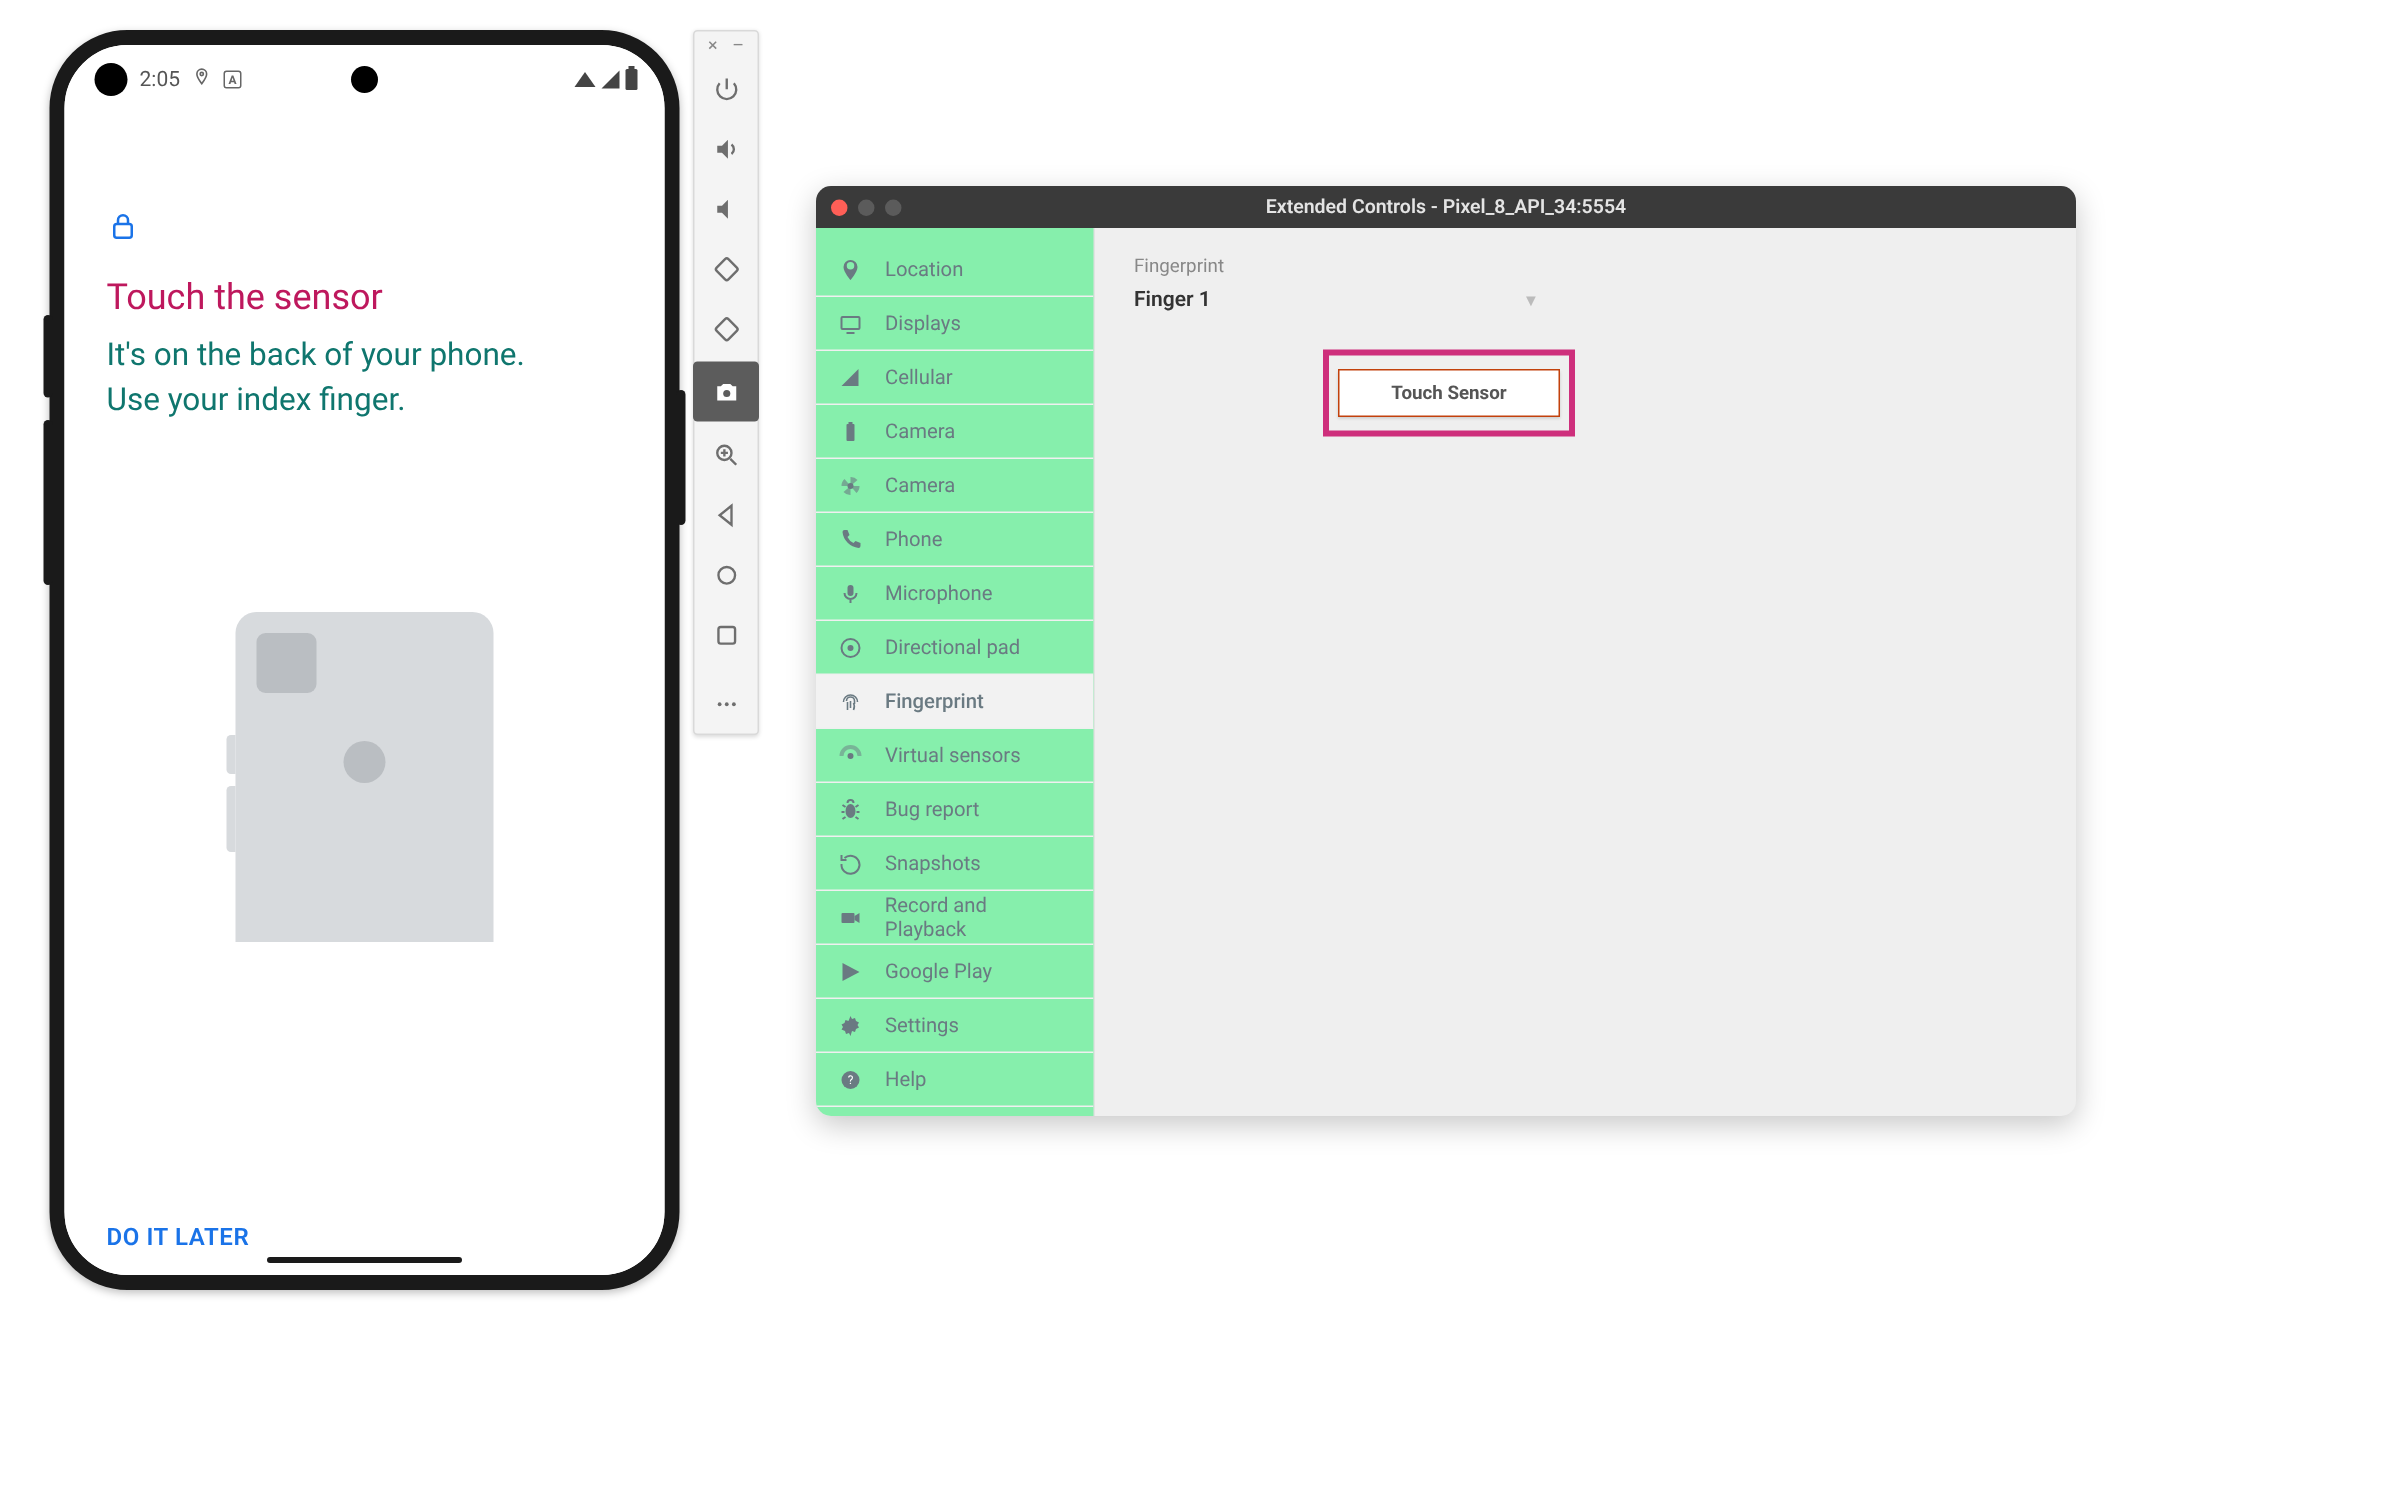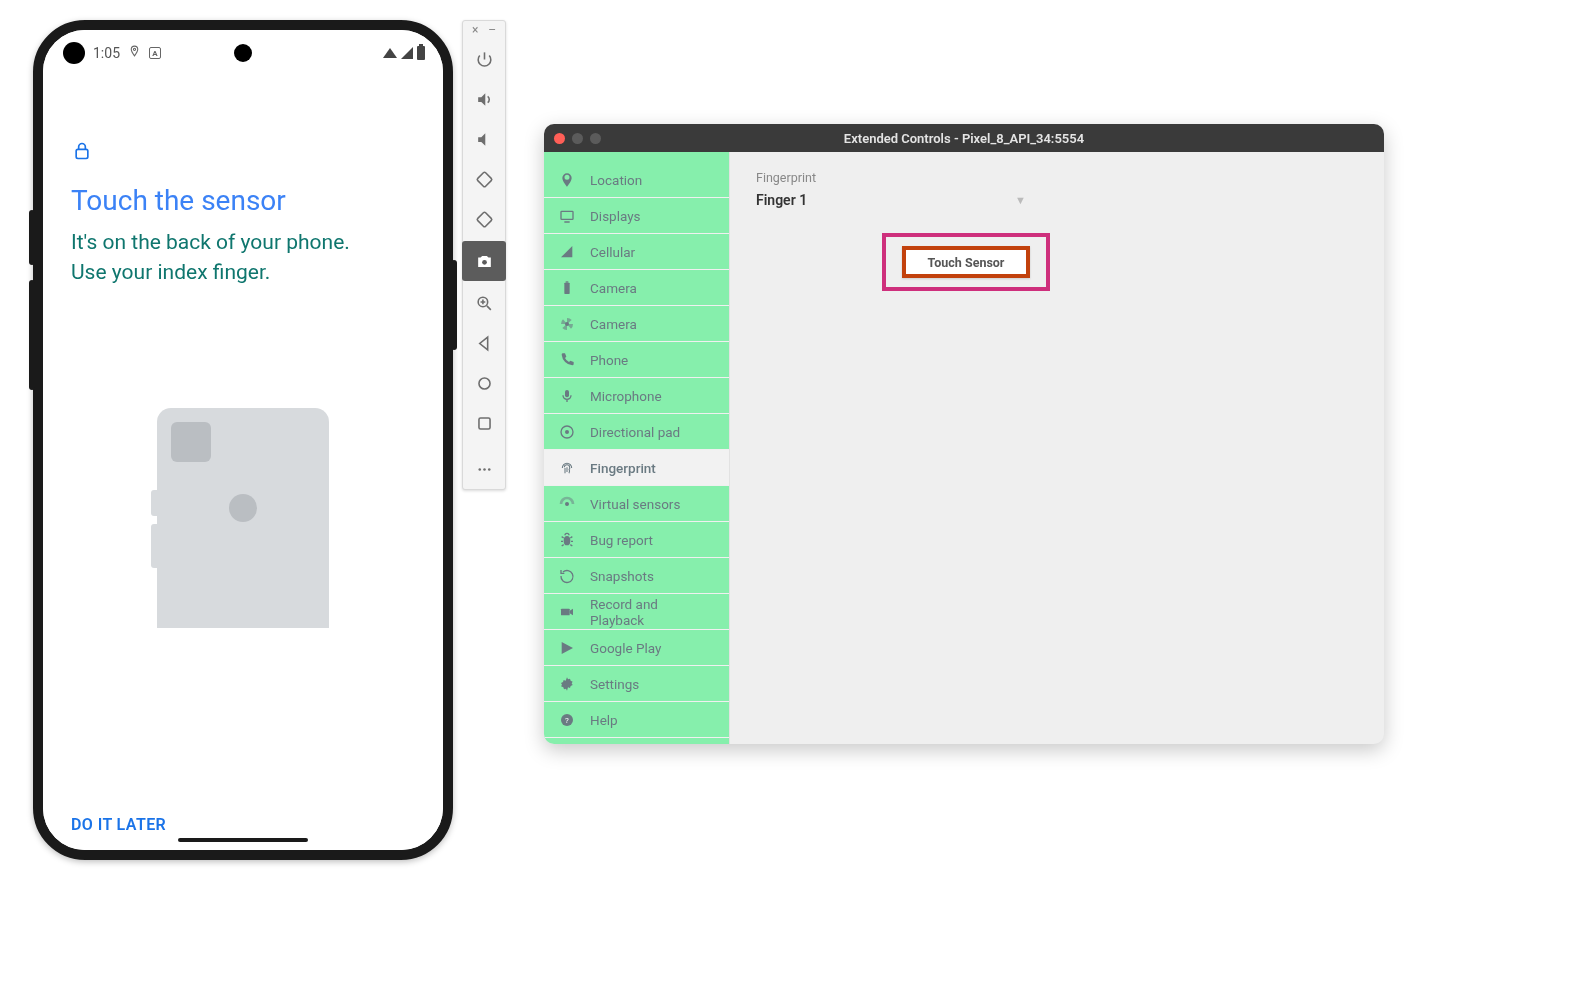"1:05" span { text: 1:05 -> 2:05 }
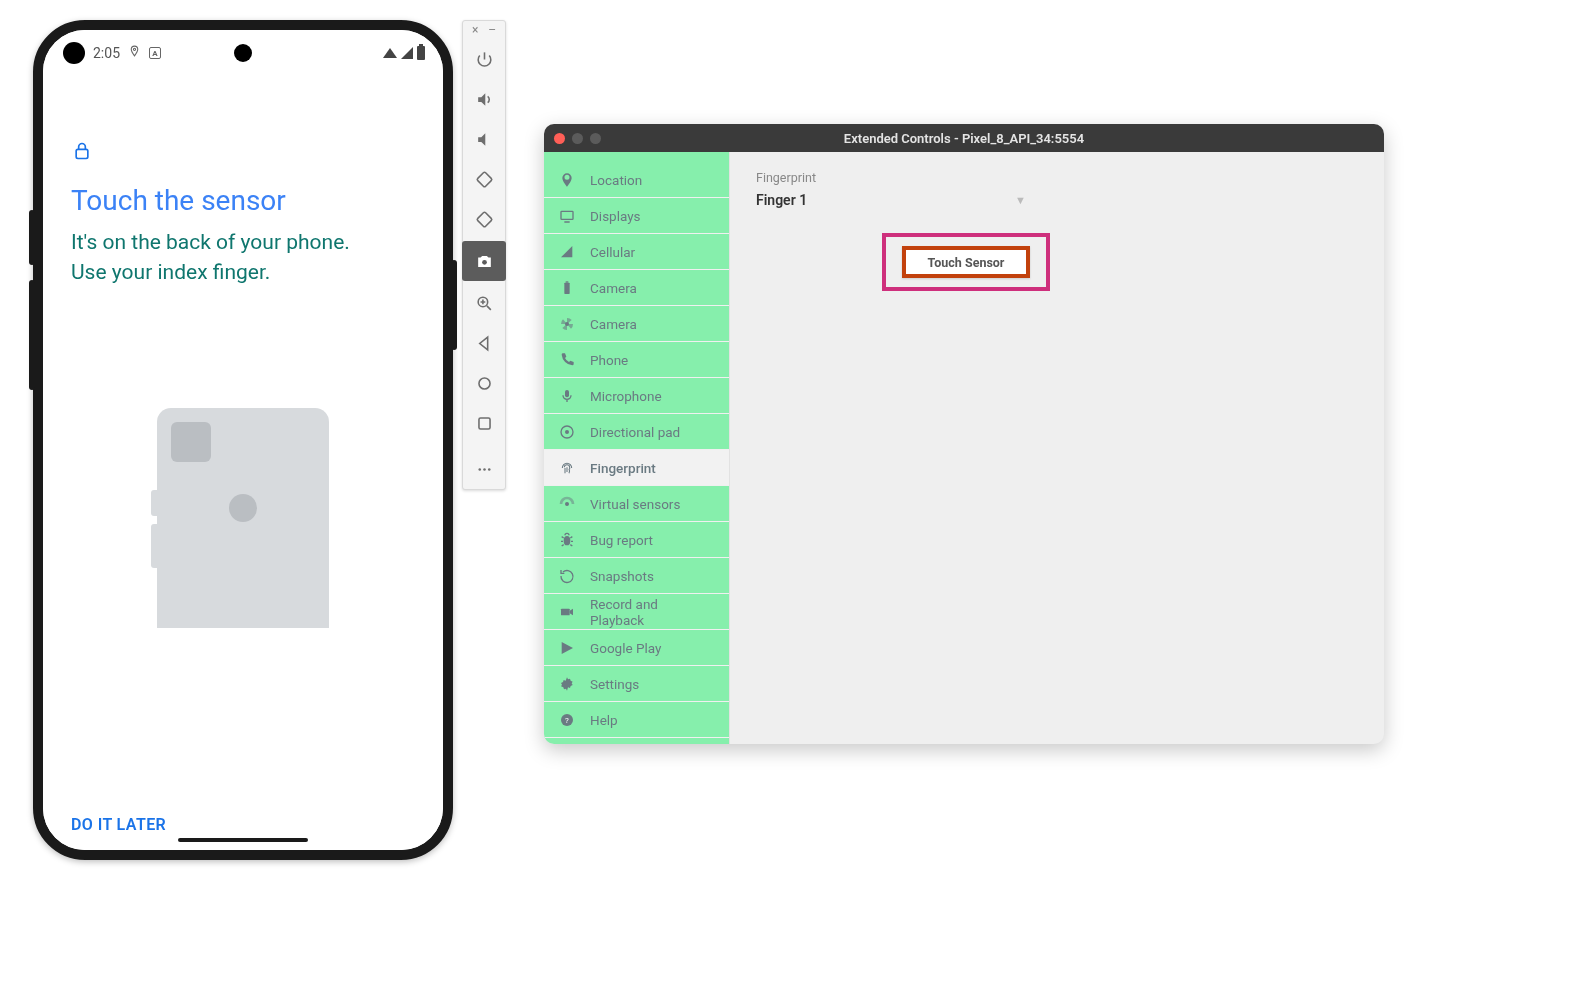"Touch the sensor" .screen-title { color: #3b82f6 -> #be185d; font-size: 28px -> 24px }
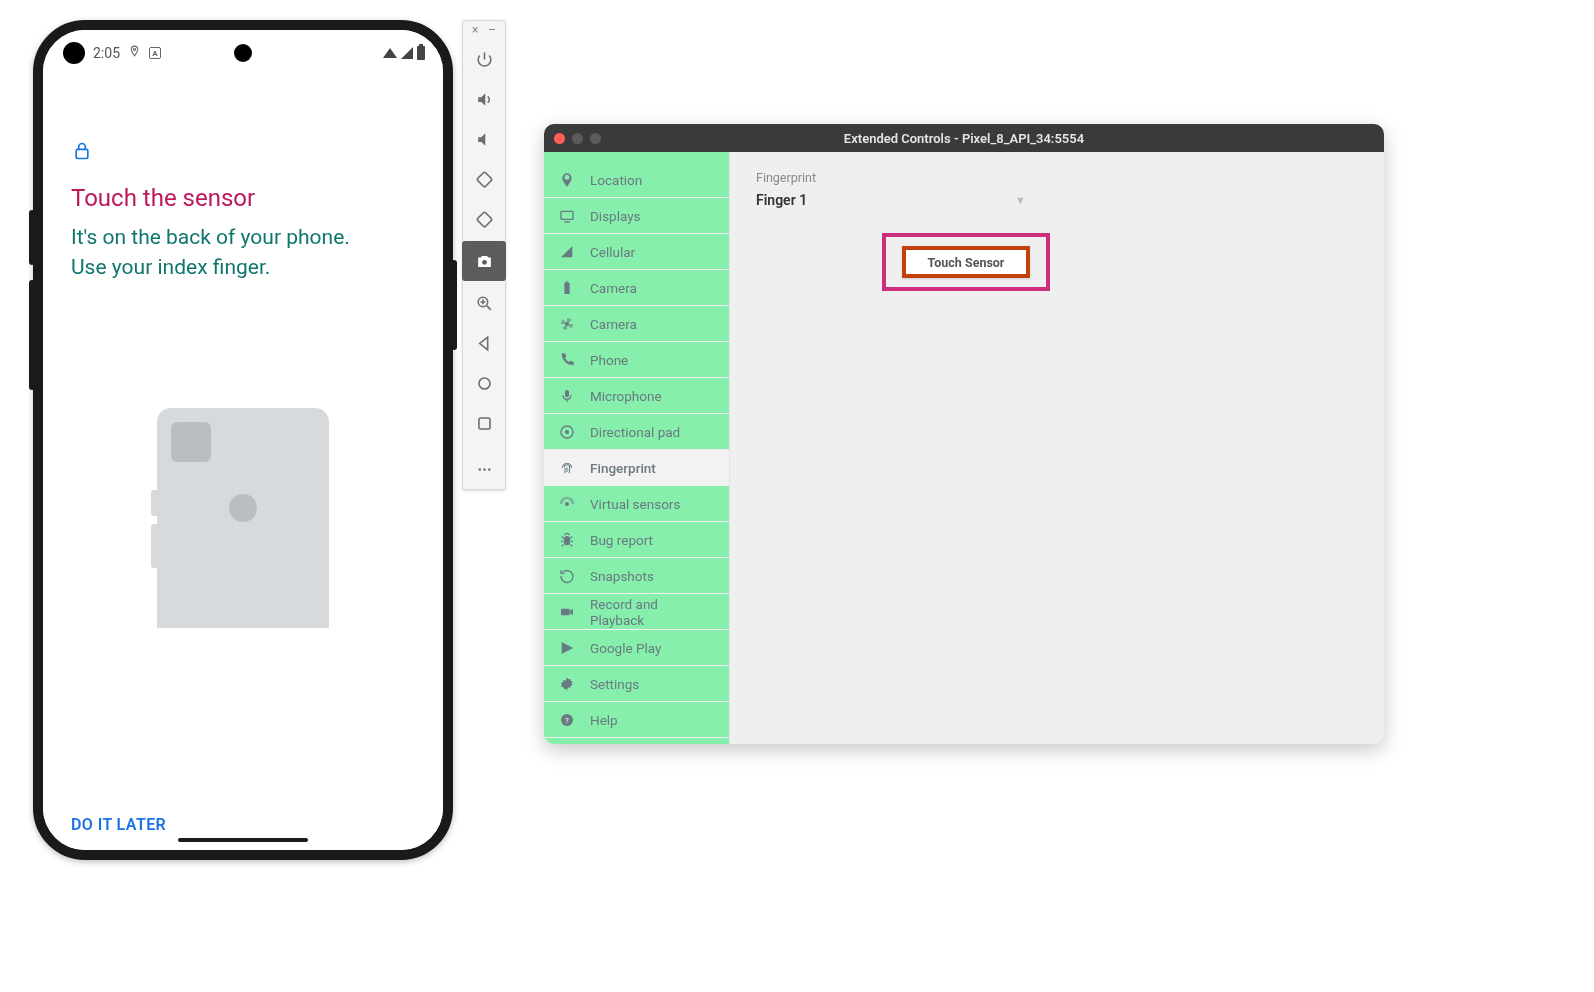"Touch Sensor" .touch-btn { border: 4px solid #c2410c -> 1px solid #c2410c; width: 128px -> 148px }
